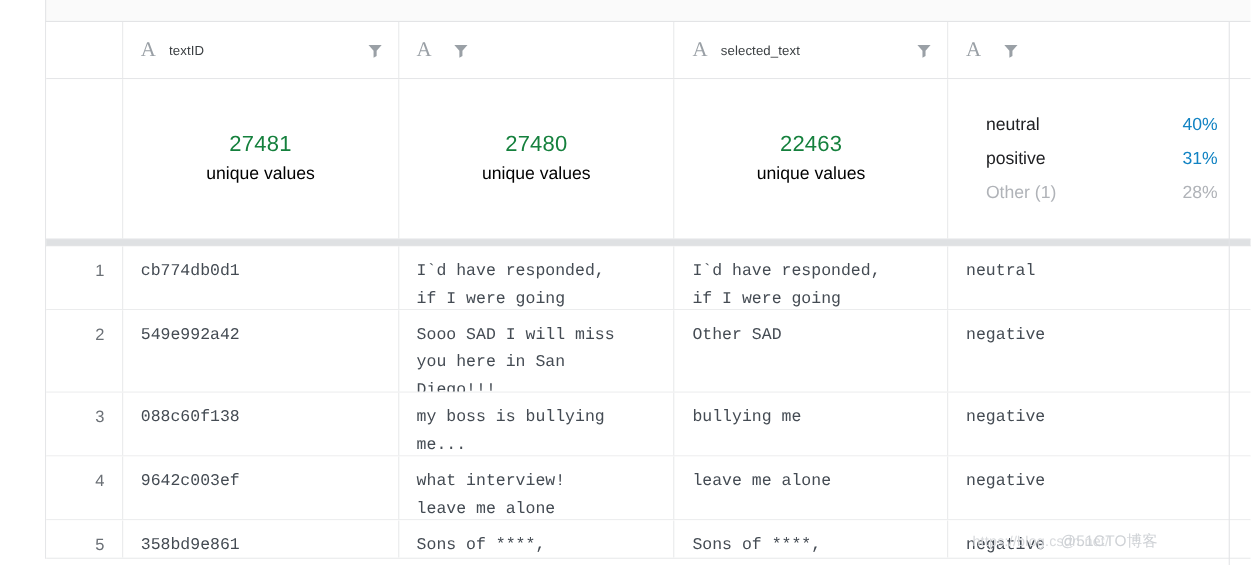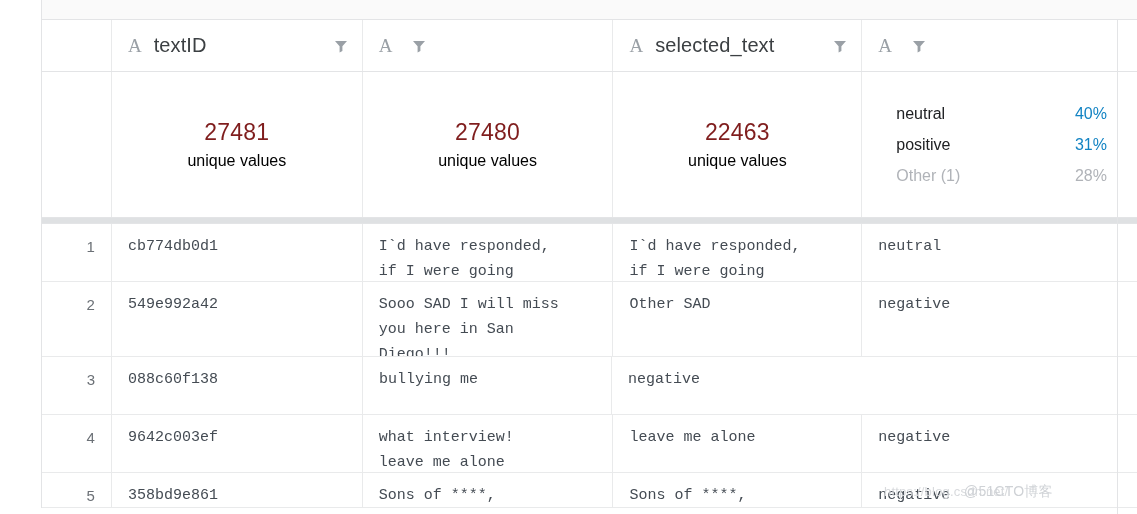"textID" .col-title { font-size: 20px -> 12px }
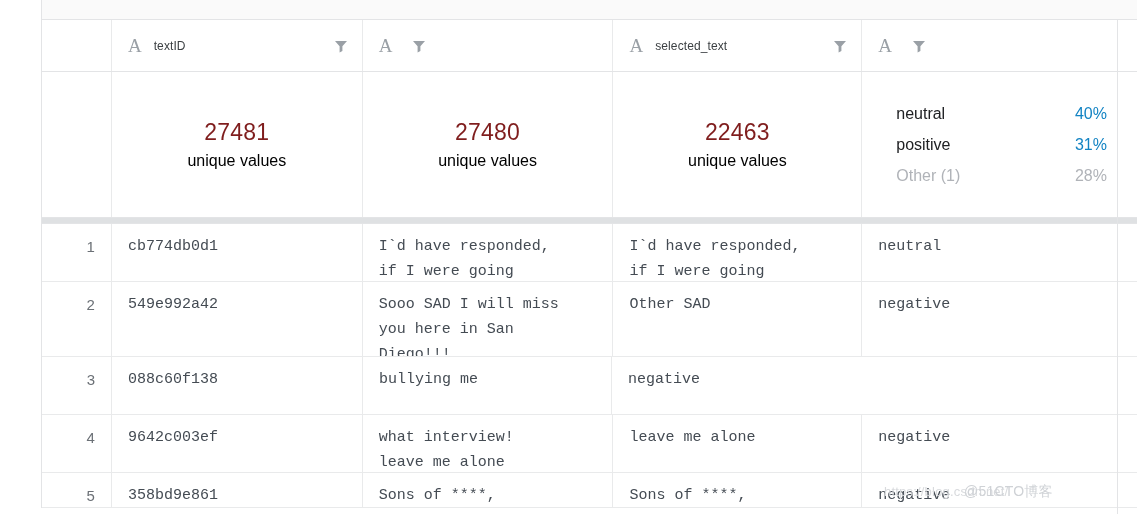"27481" .uniq-num { color: #7f1d1d -> #15803d; font-size: 23px -> 20px }
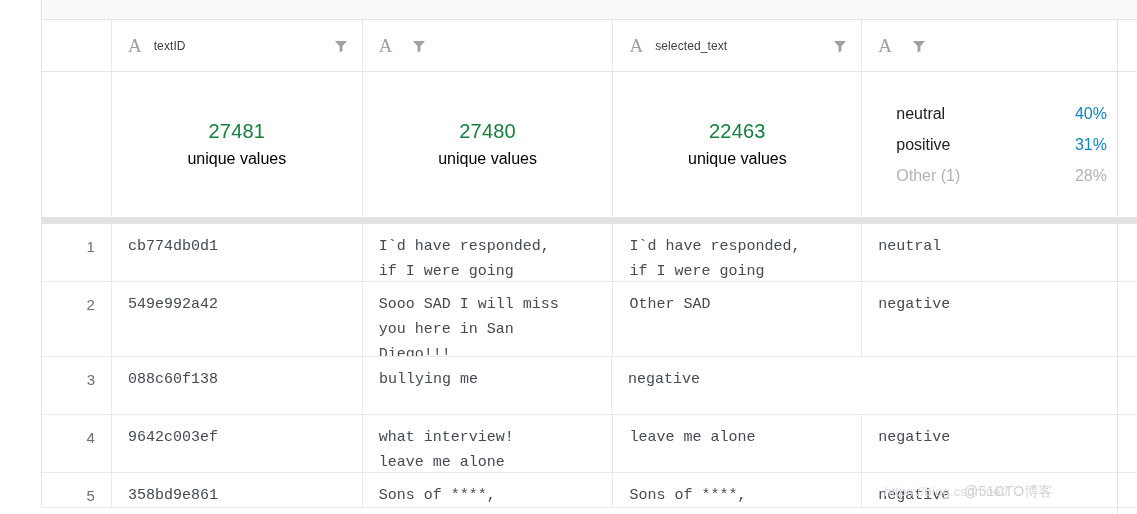"my boss is bullying" div.data-cell { html: none -> <div>my boss is bullying me...</div> }
